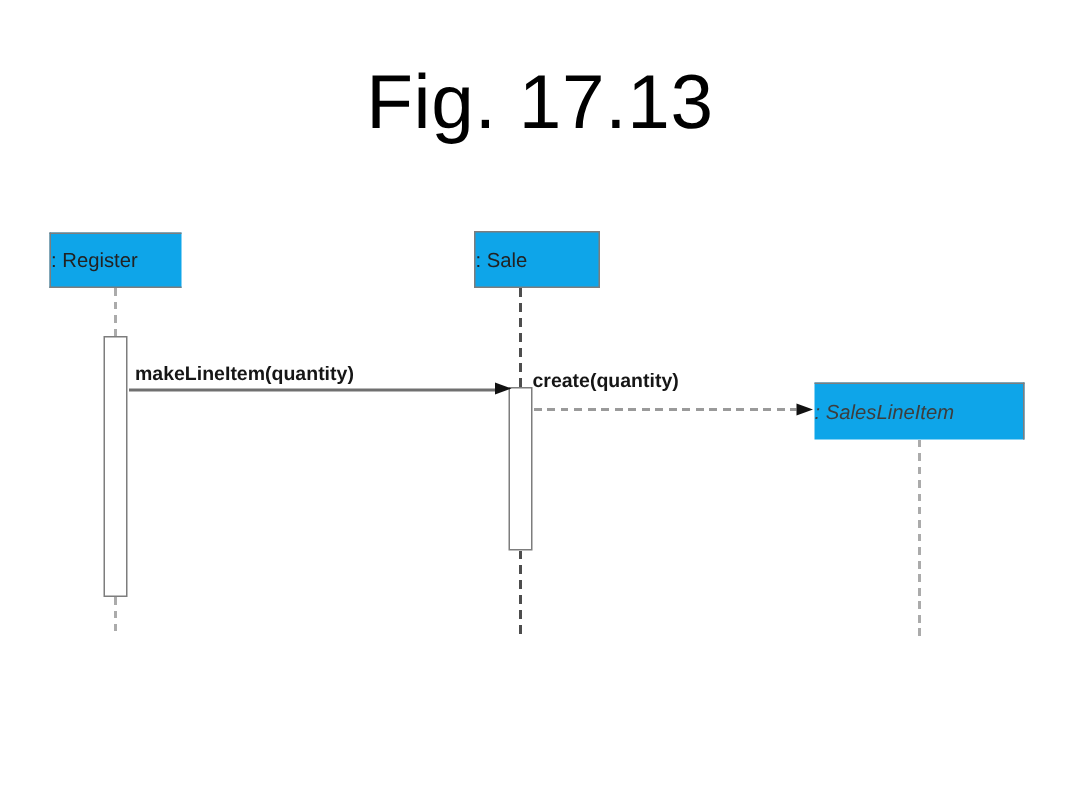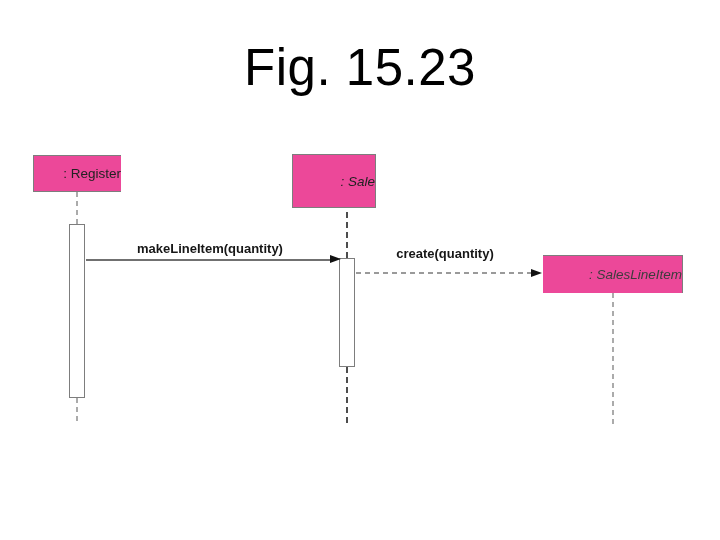"Fig. 15.23" div.slide-title { text: 15.23 -> 17.13 }
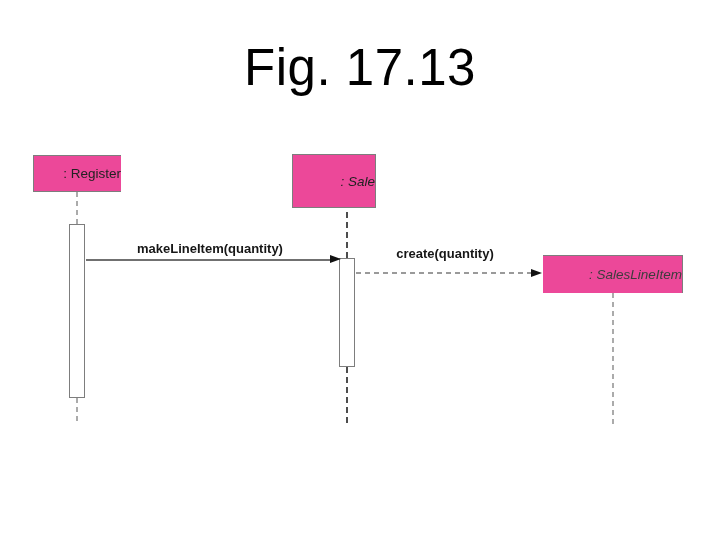": Register" .obj-box { background: #ec4899 -> #0ea5e9; justify-content: flex-end -> flex-start }
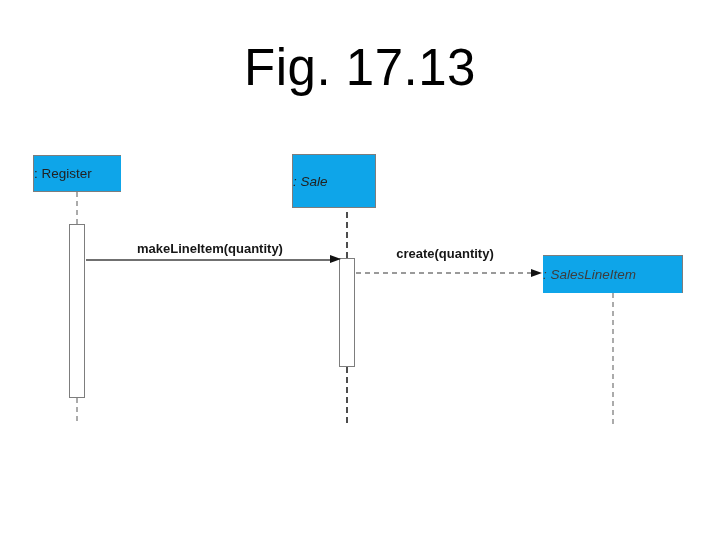": Sale" .box-sale { font-style: italic -> none; height: 54px -> 38px; left: 292px -> 316px }
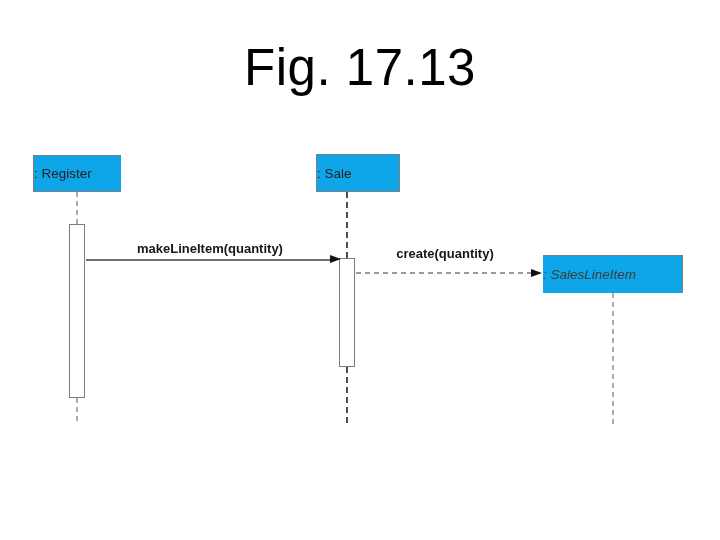"makeLineItem(quantity)" .msg-label { text-align: center -> none }
